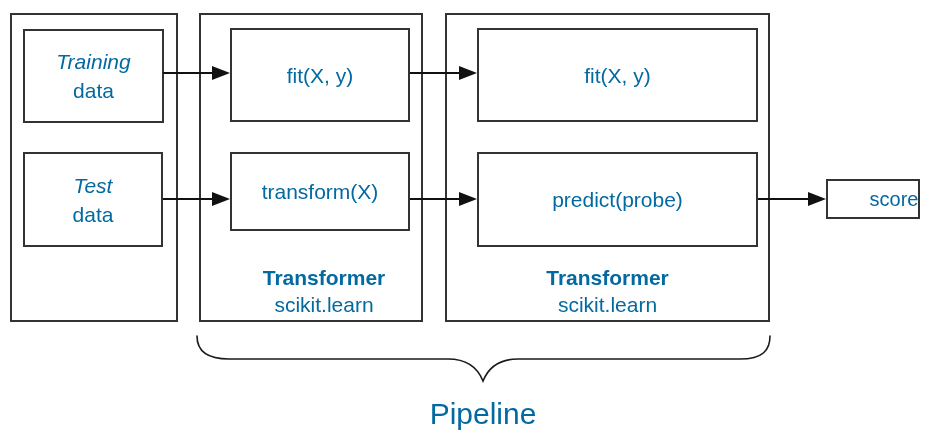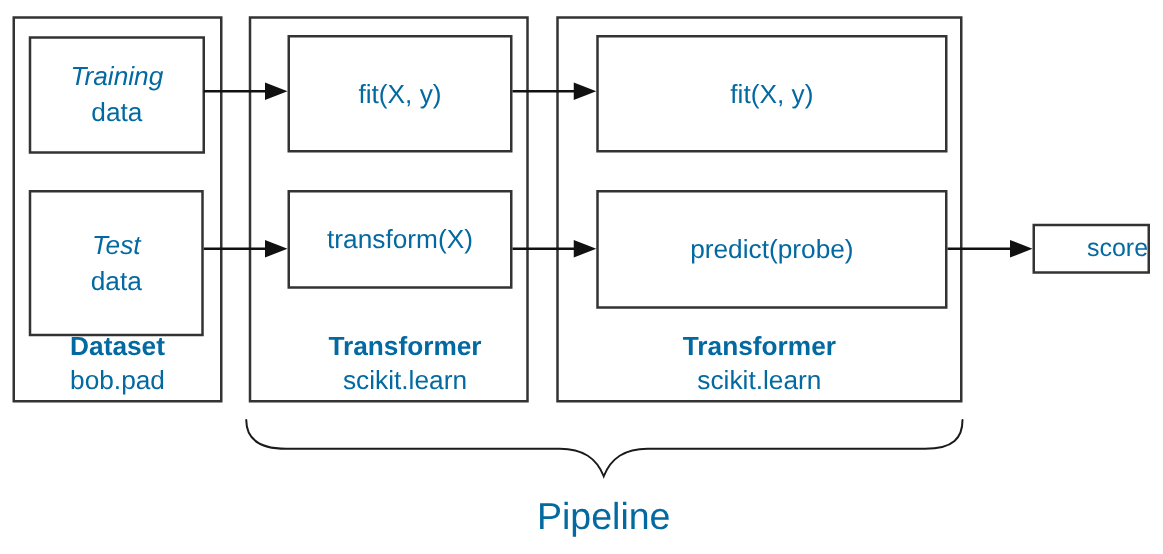"Test" div.box { height: 117px -> 95px }
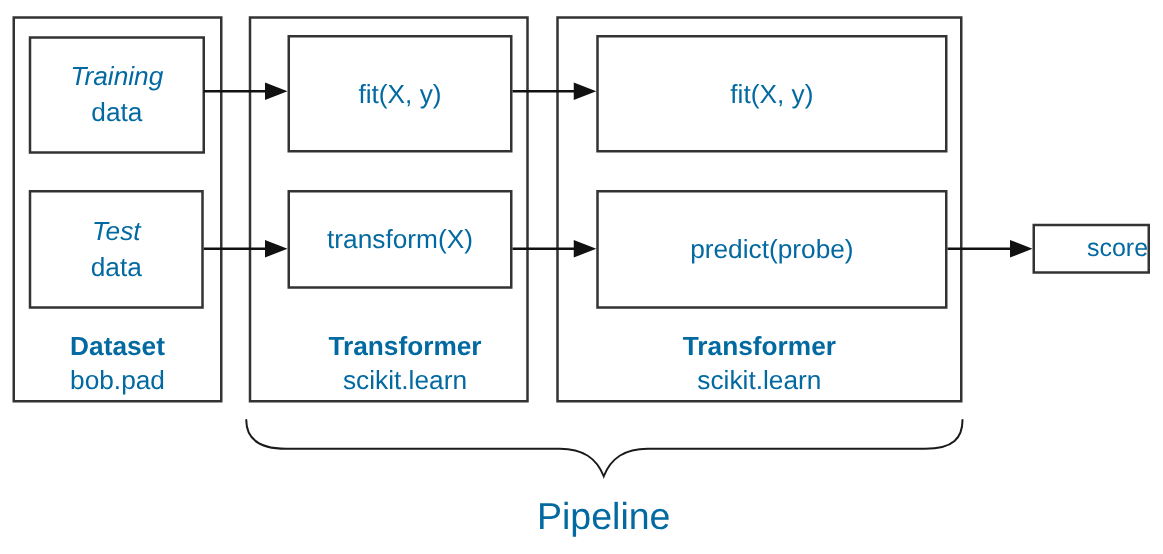"Dataset" div.group-label { html: <div> <div>Dataset</div> <div>bob.pad</div> </div> -> none }
